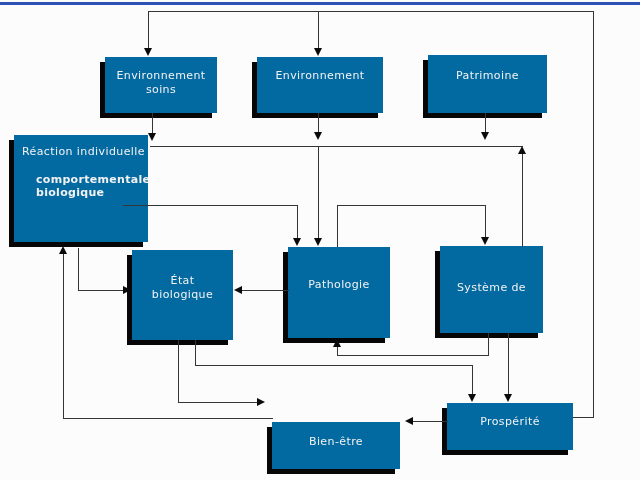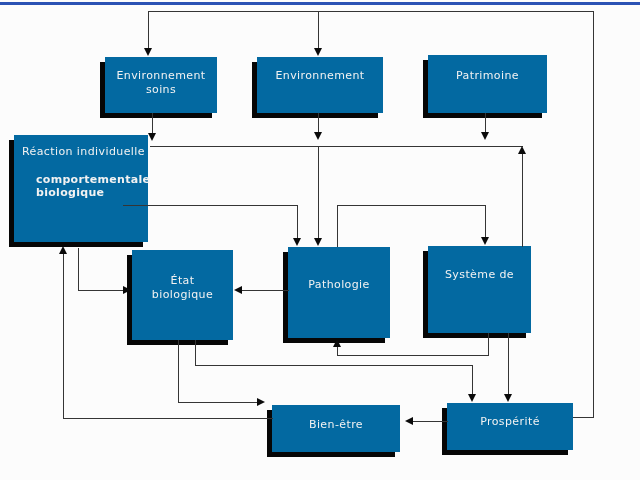"Système de" div.node { left: 428px -> 440px; padding-top: 22px -> 35px }
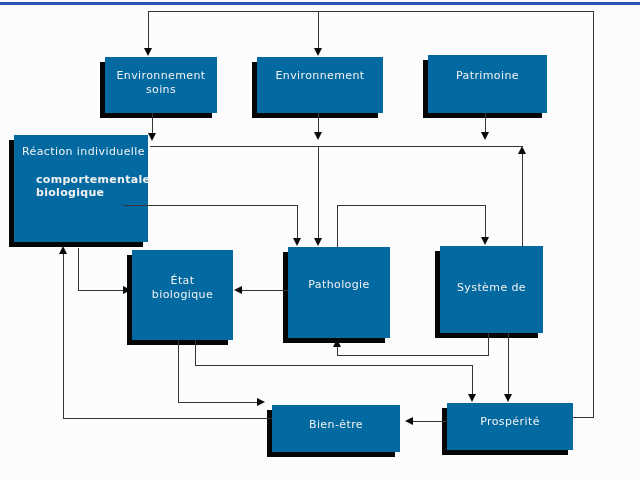"Bien-être" div.node { top: 405px -> 422px }
